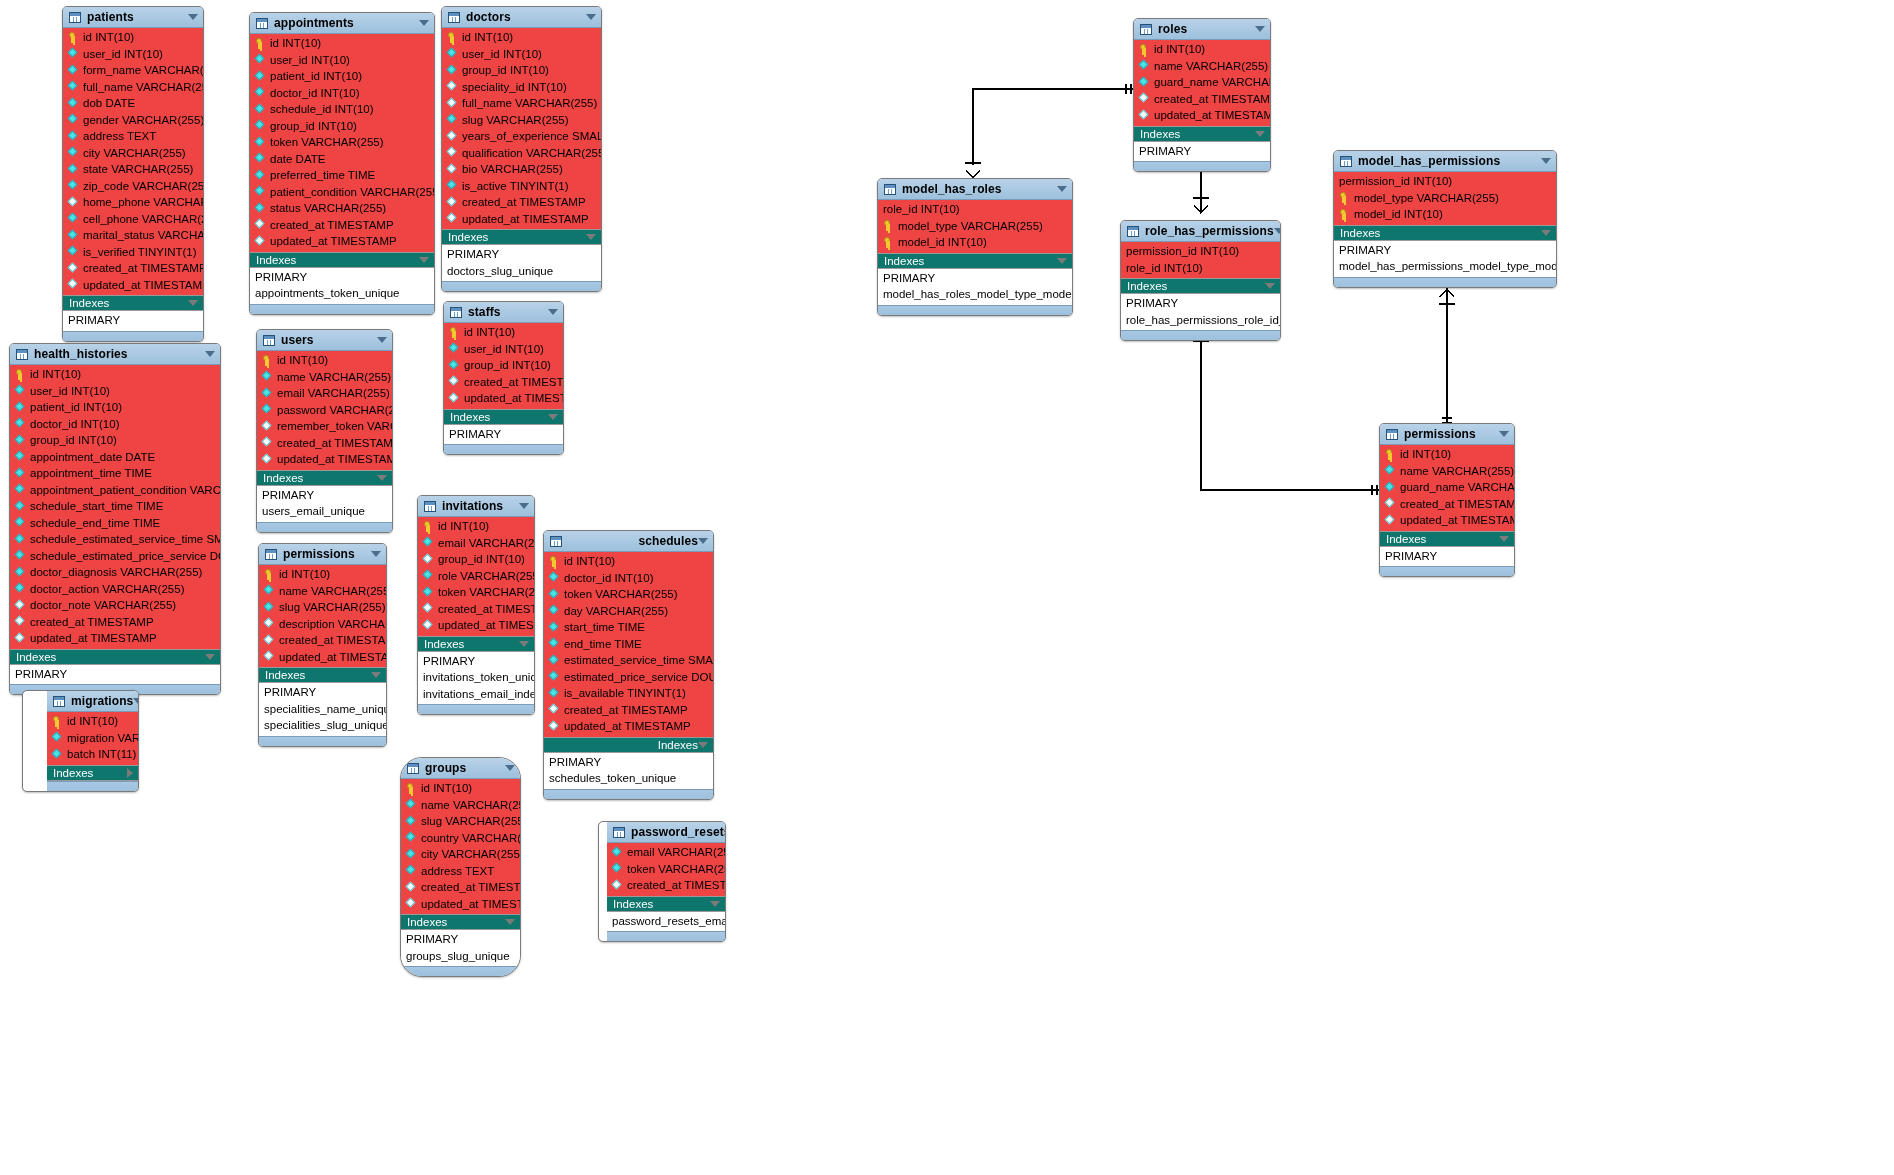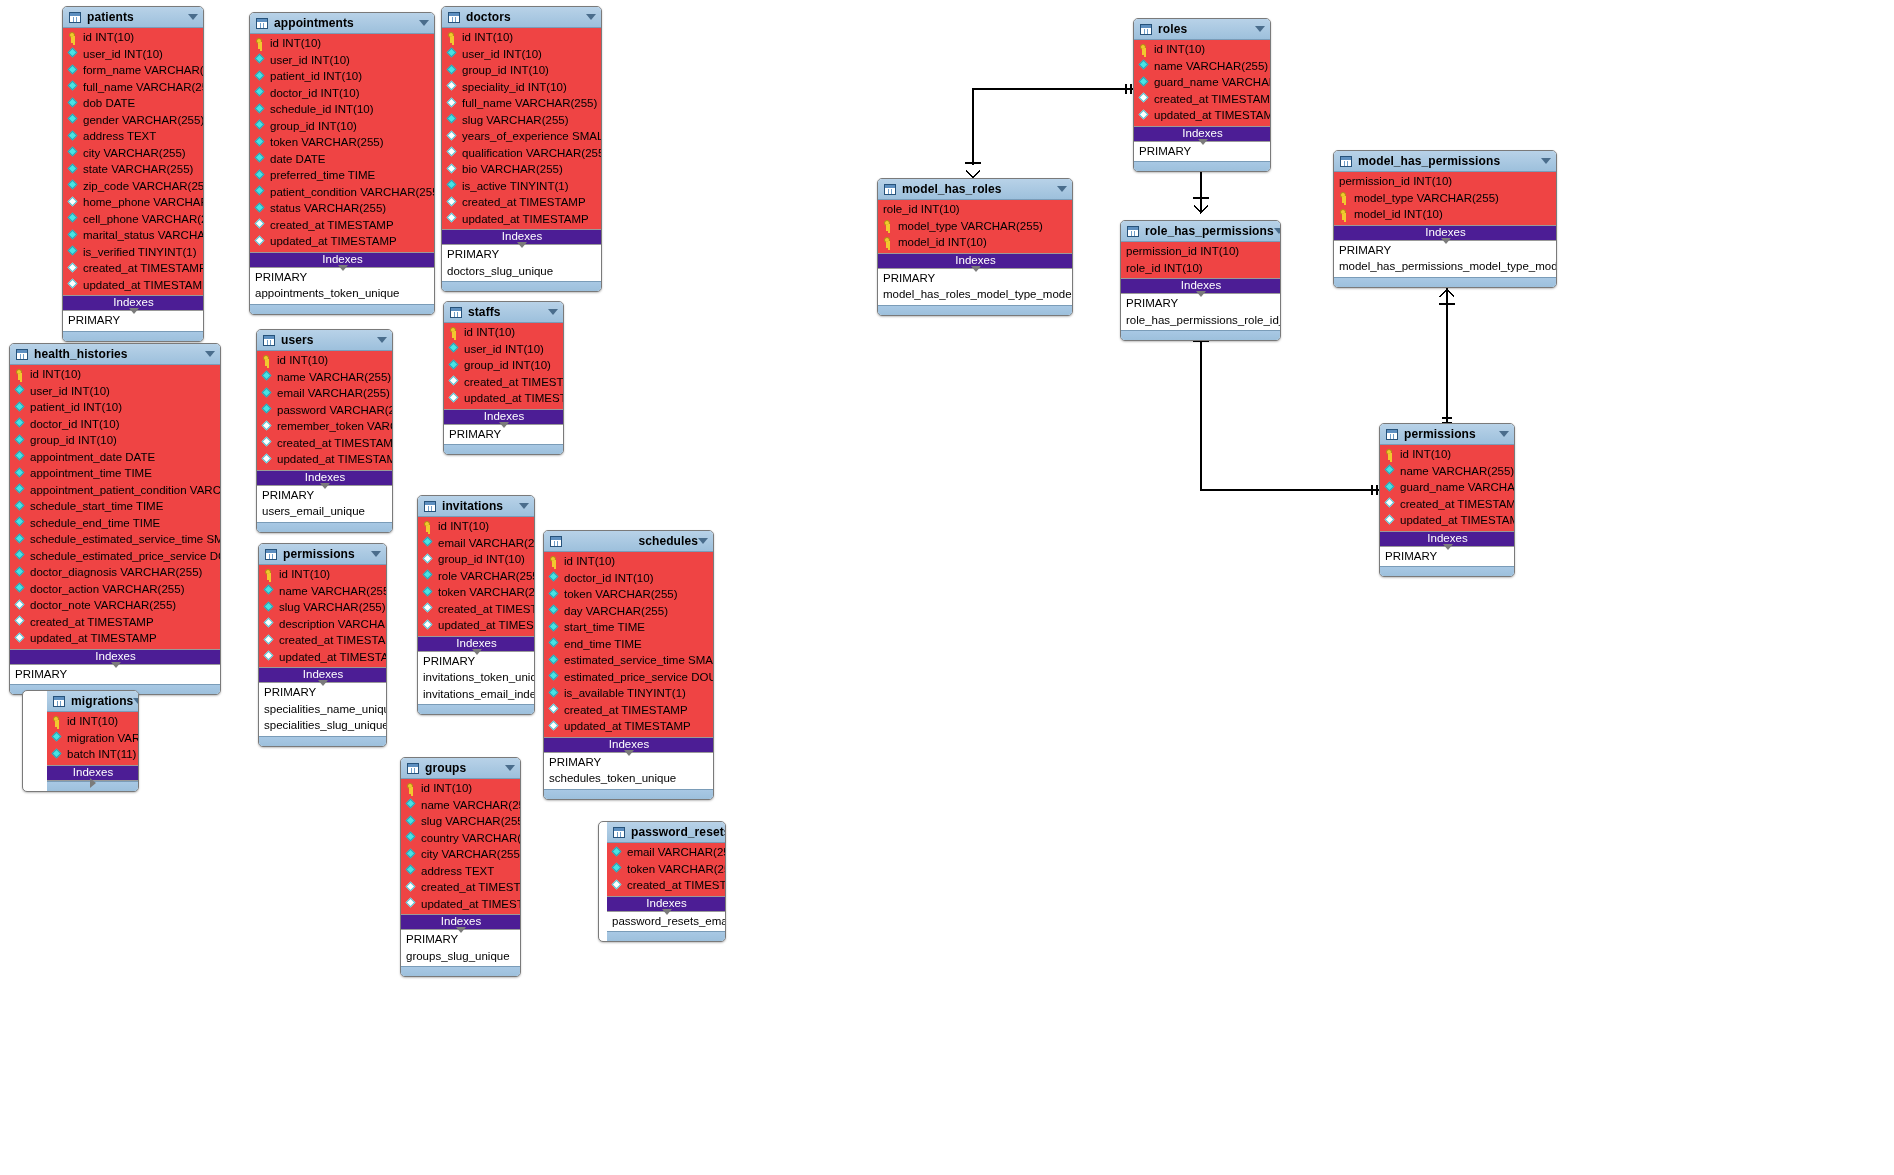"Indexes" .idxhdr { background: #4c1d95 -> #0f766e; flex-direction: column -> none }
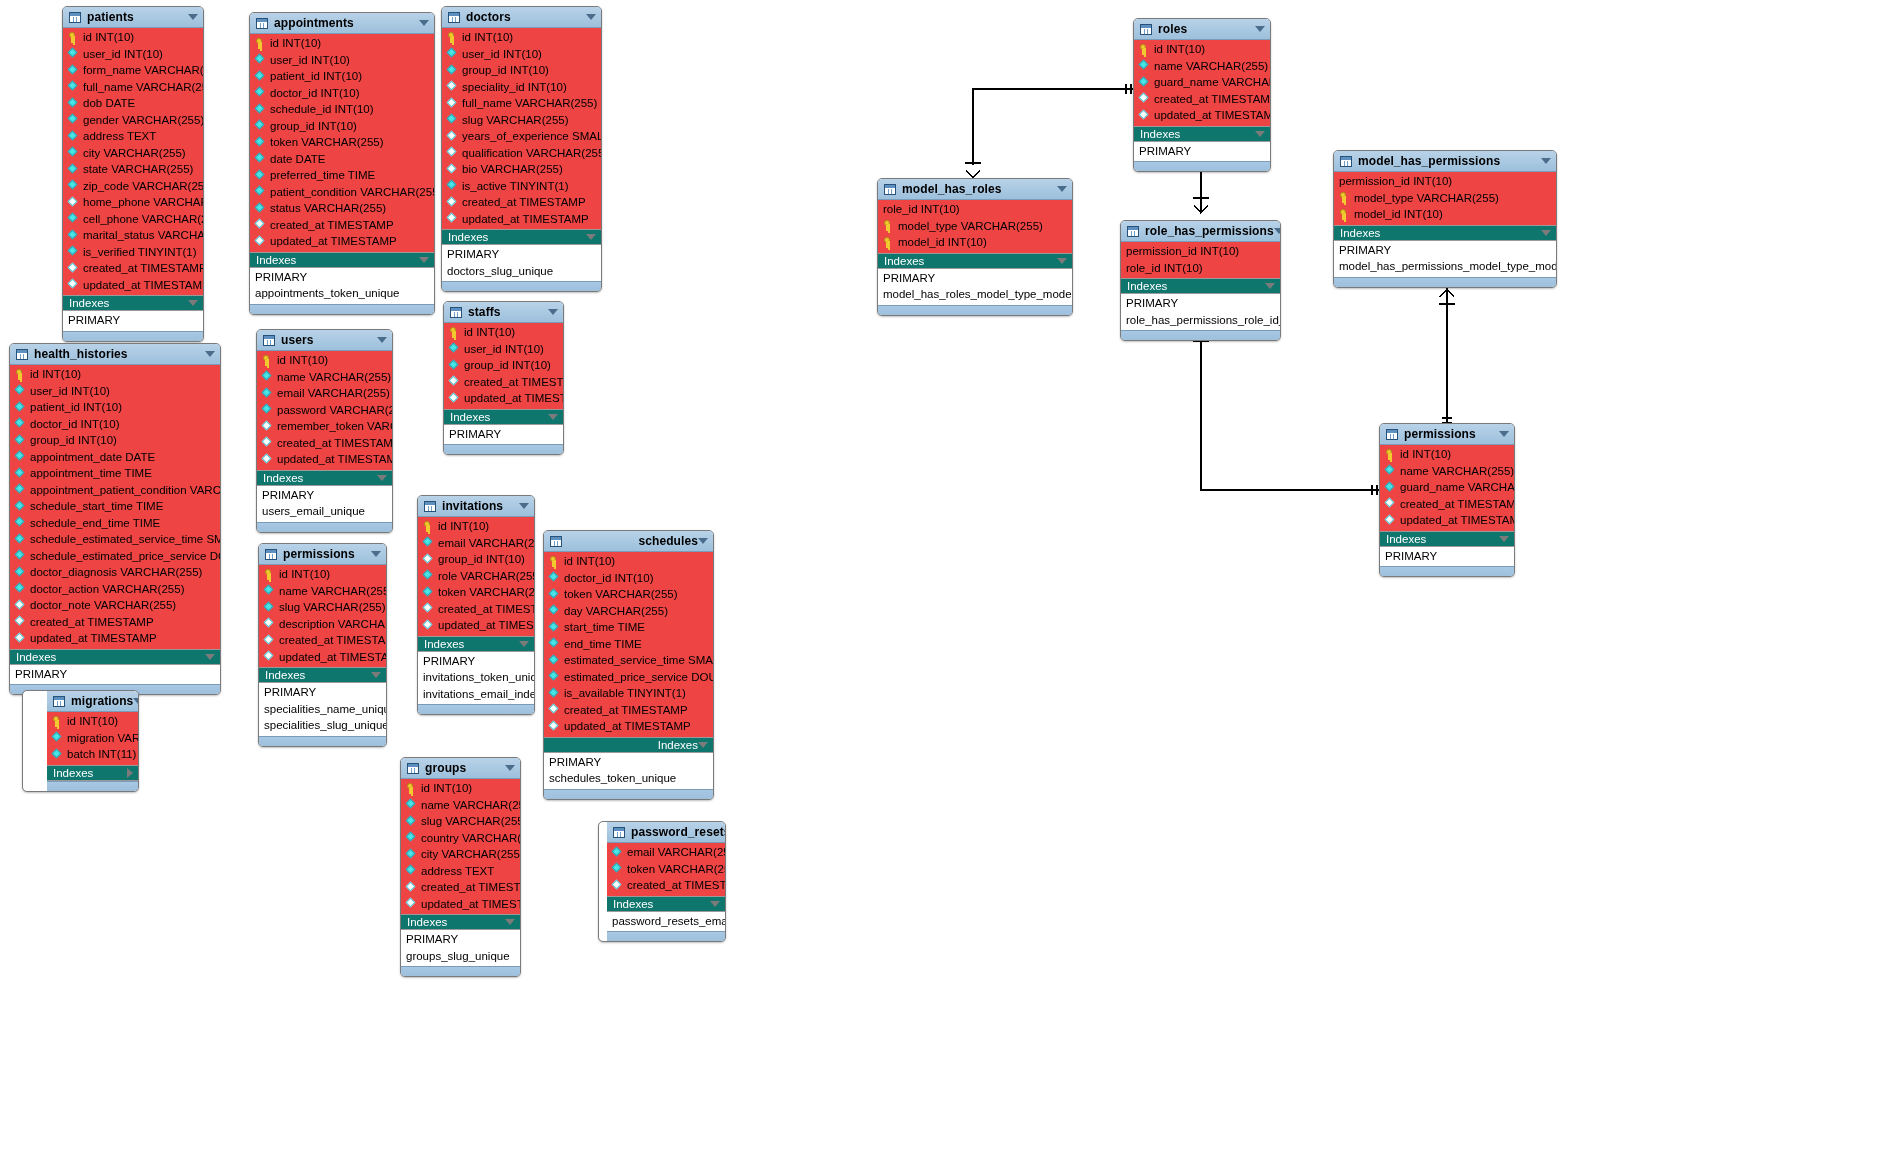"groups" div.tbl { border-radius: none -> 22px }
